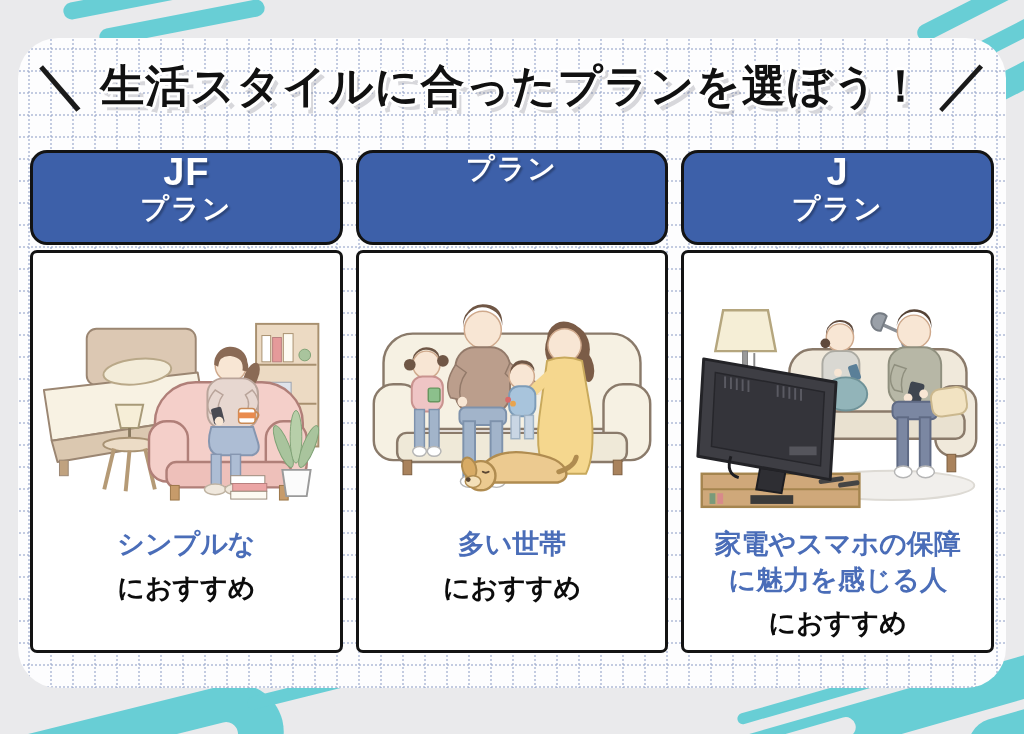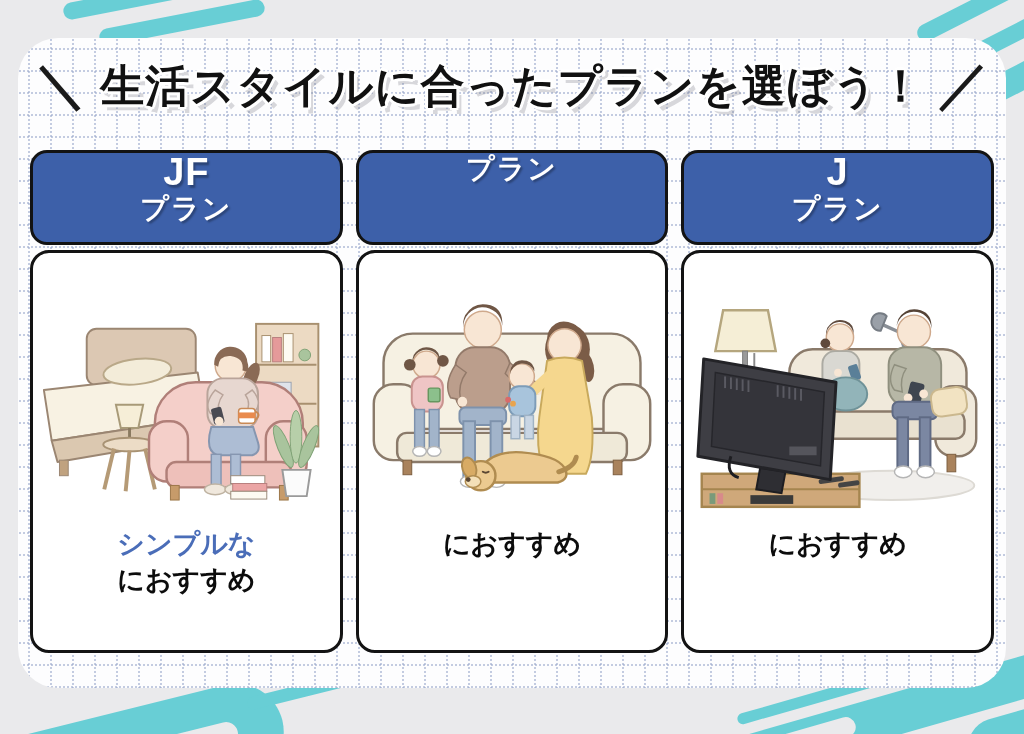"シンプルな" .card-body { border-radius: 19px -> 7px }
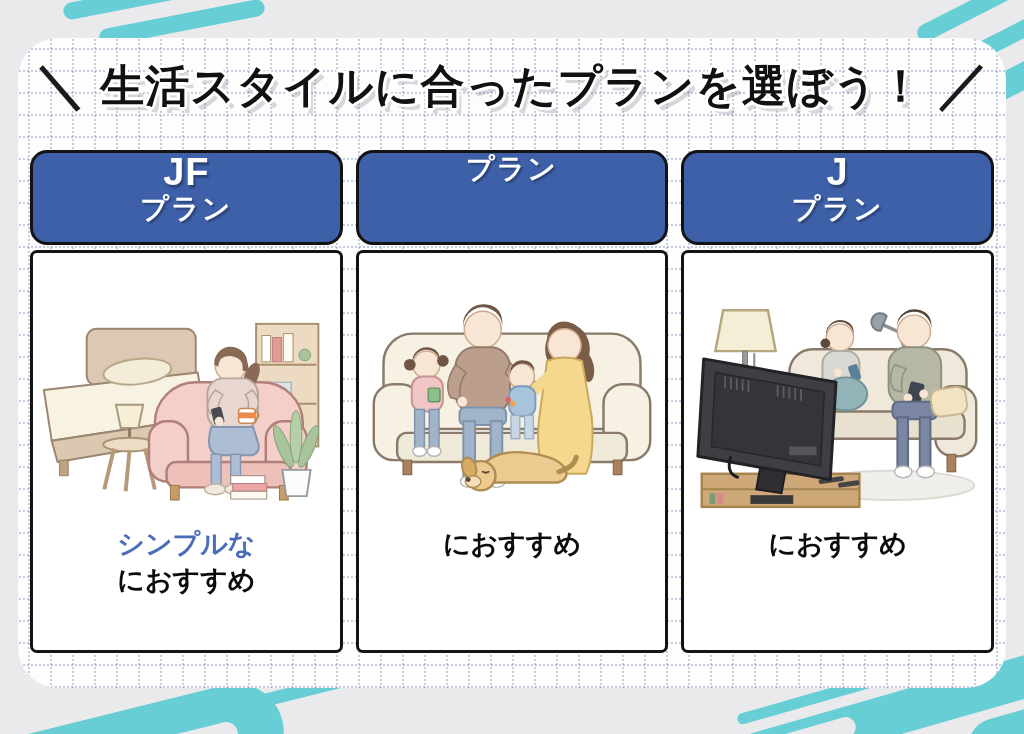"多い世帯" div.rec-highlight { html: none -> <div>多い世帯</div> }
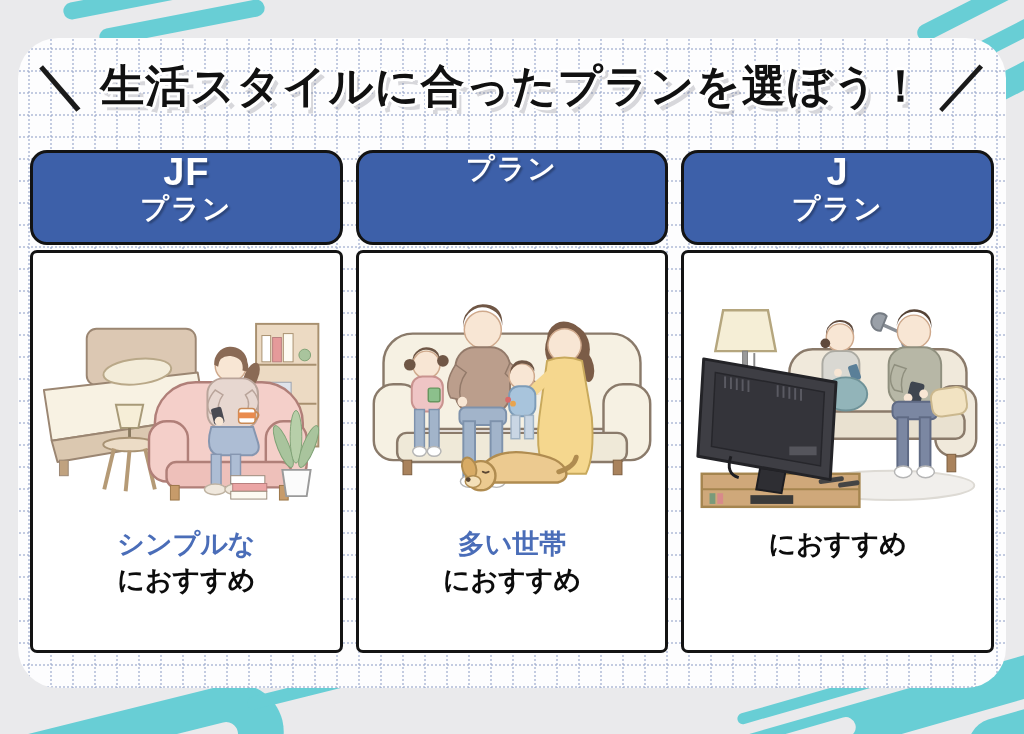"家電やスマホの保障" div.rec-highlight { html: none -> <div>家電やスマホの保障</div> }
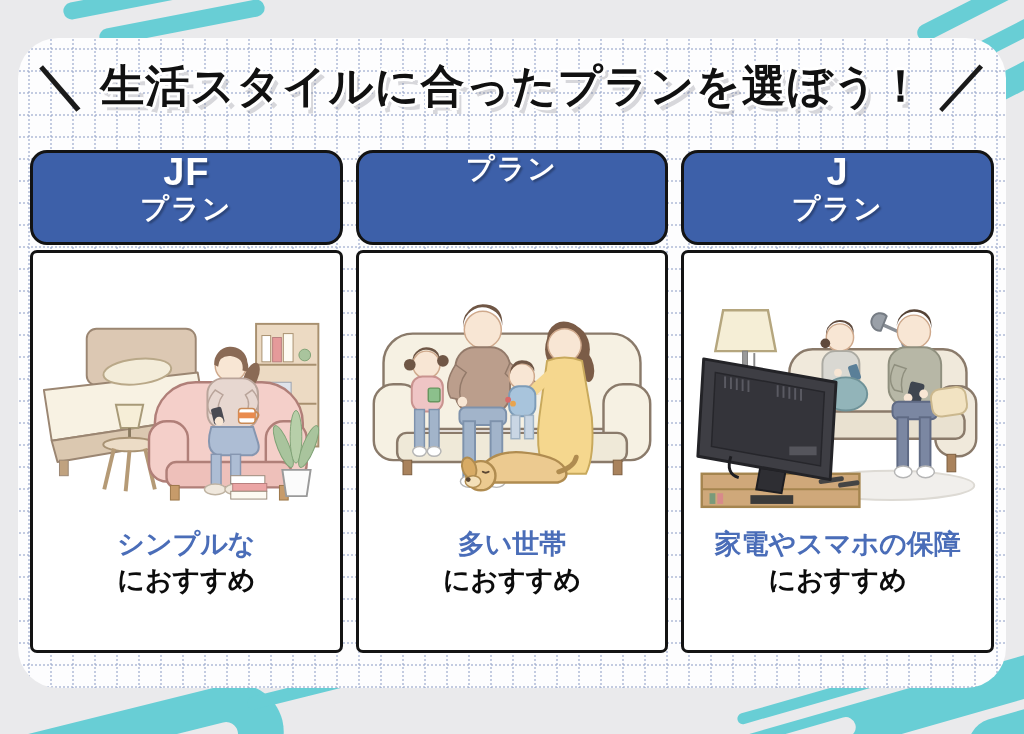"におすすめ" .rec-tail { margin-top: 0 -> 8px }
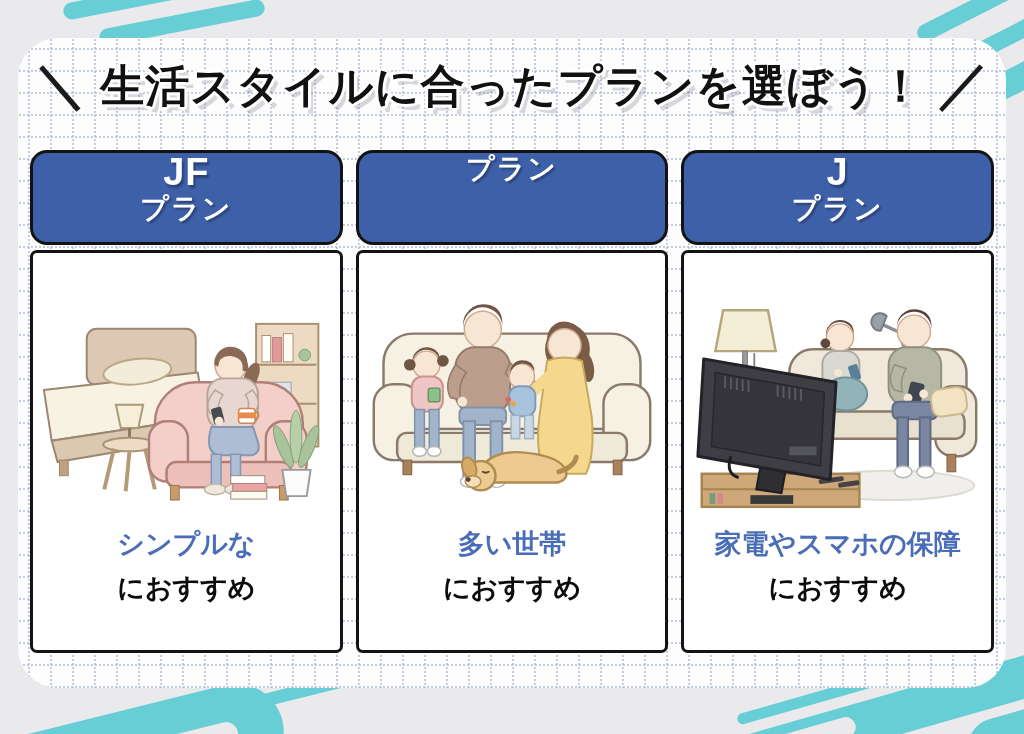"に魅力を感じる人" div.rec-highlight { html: none -> <div>に魅力を感じる人</div> }
